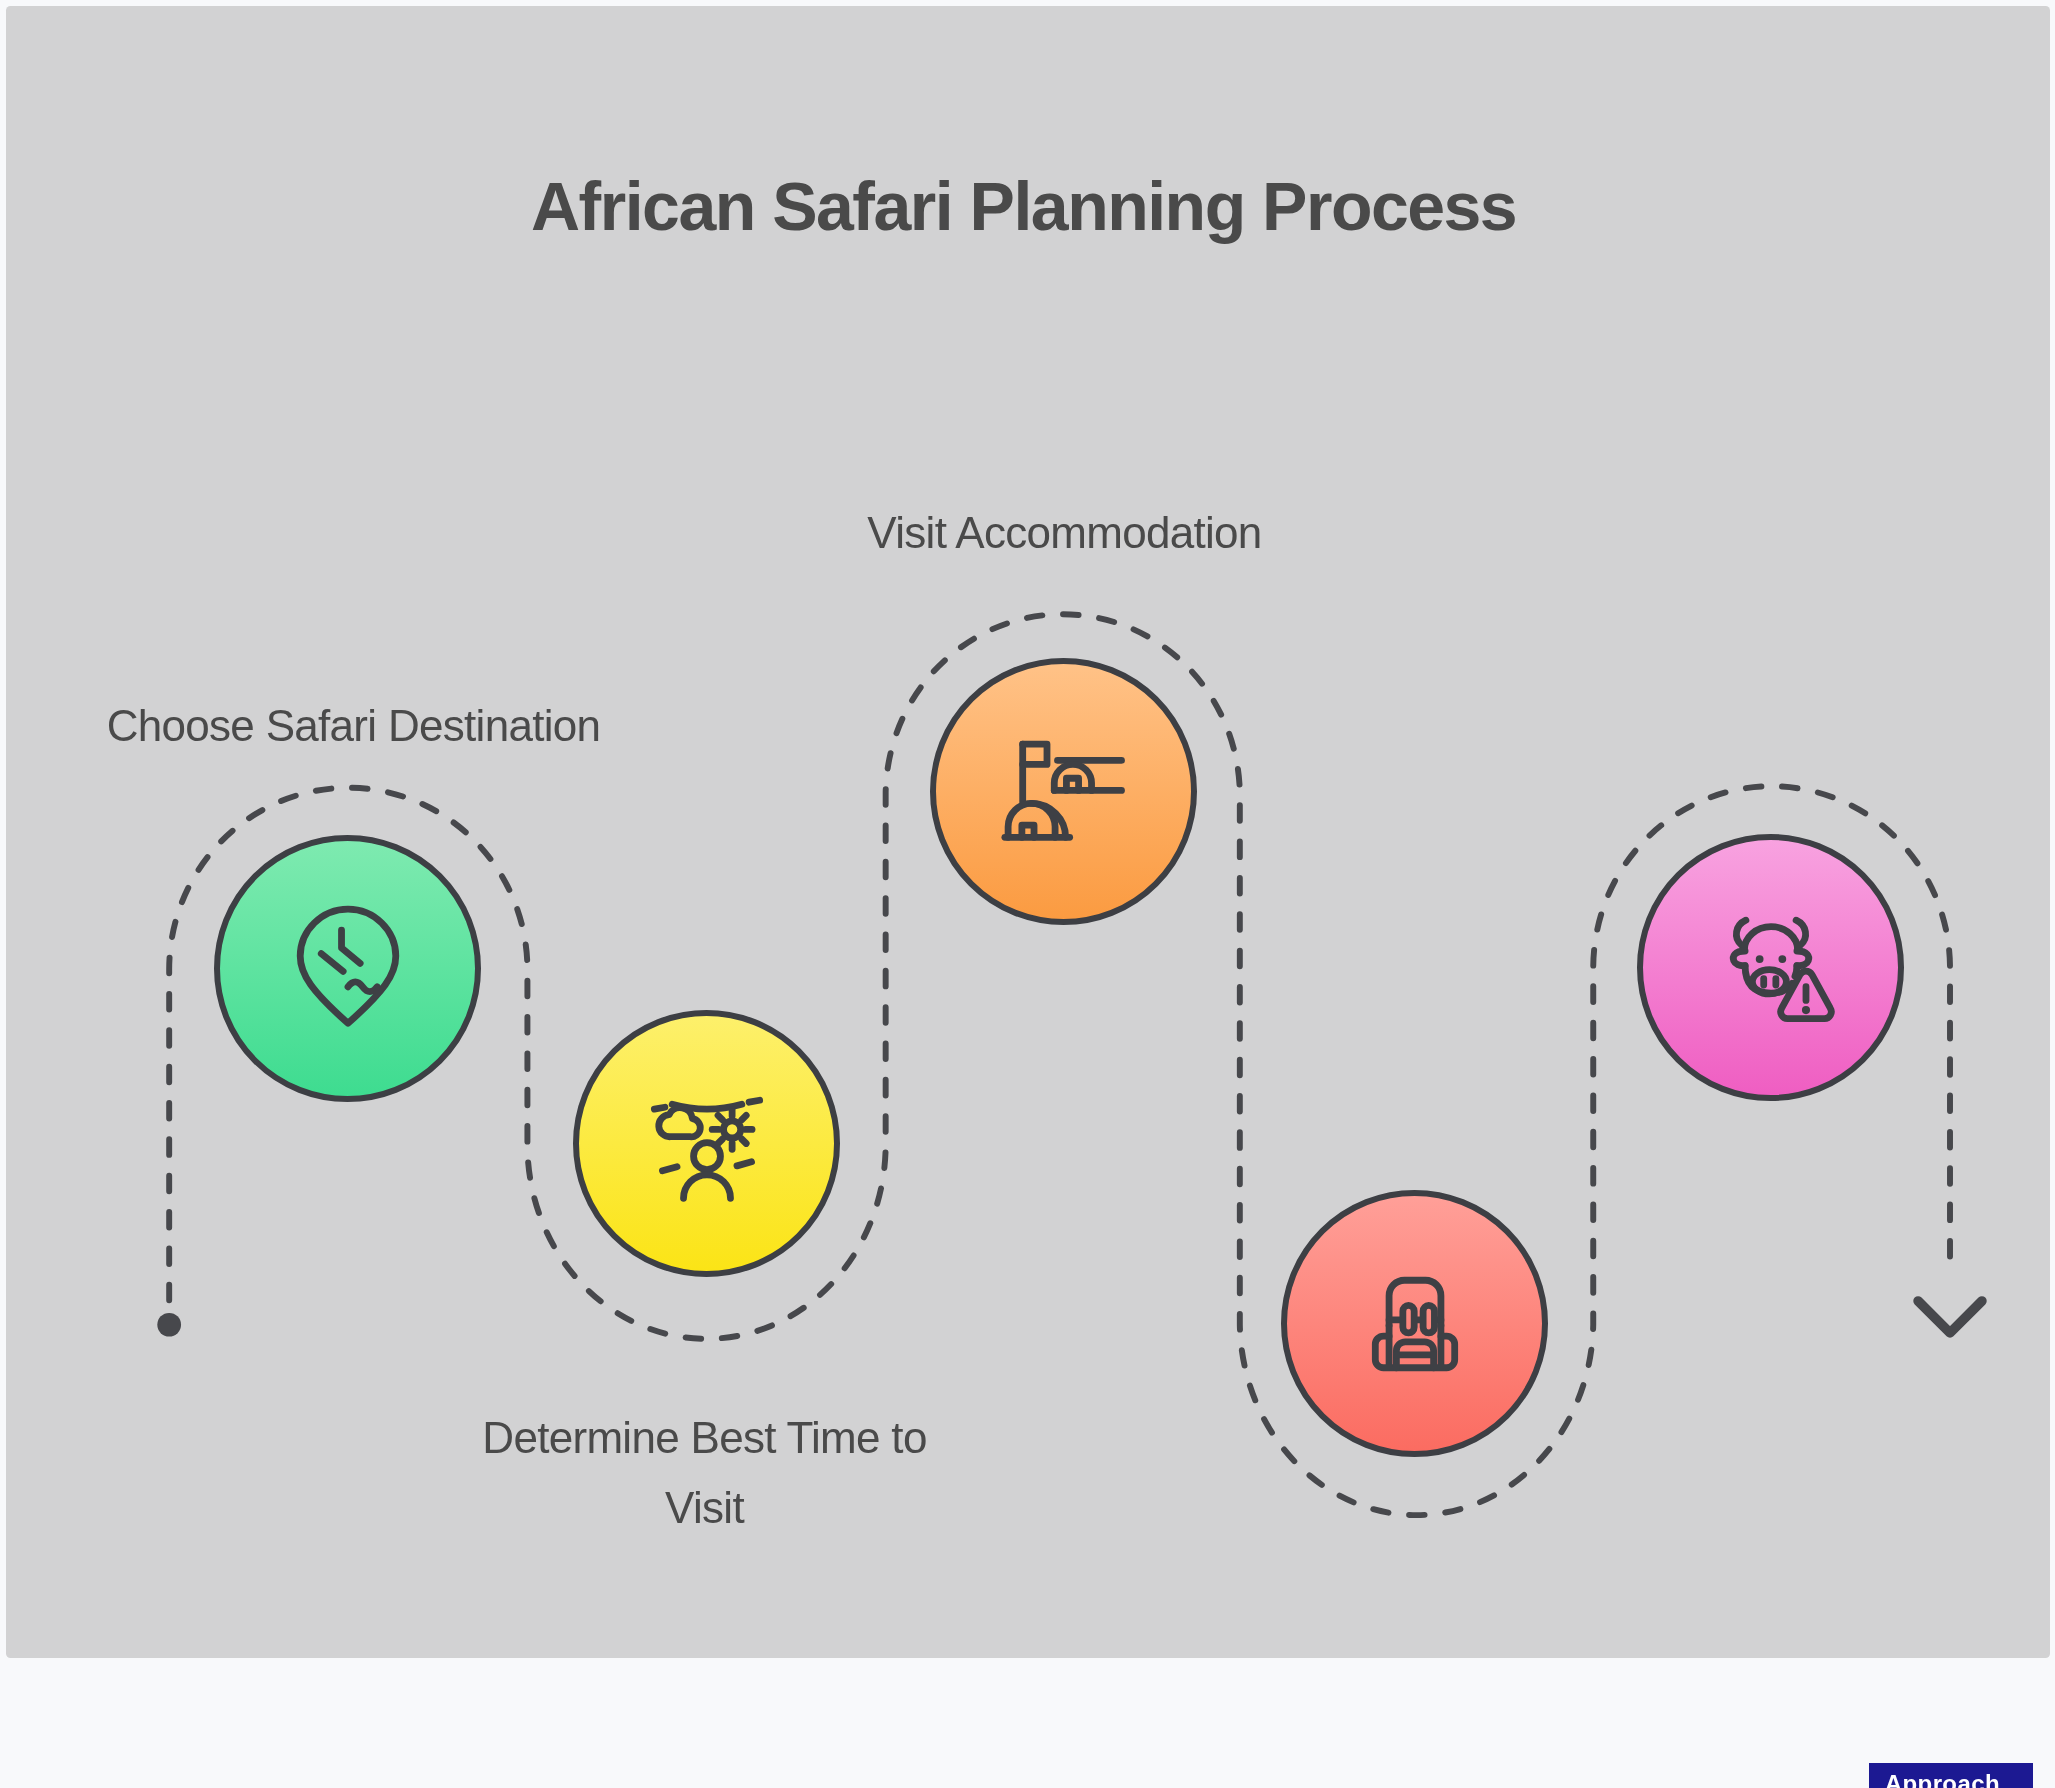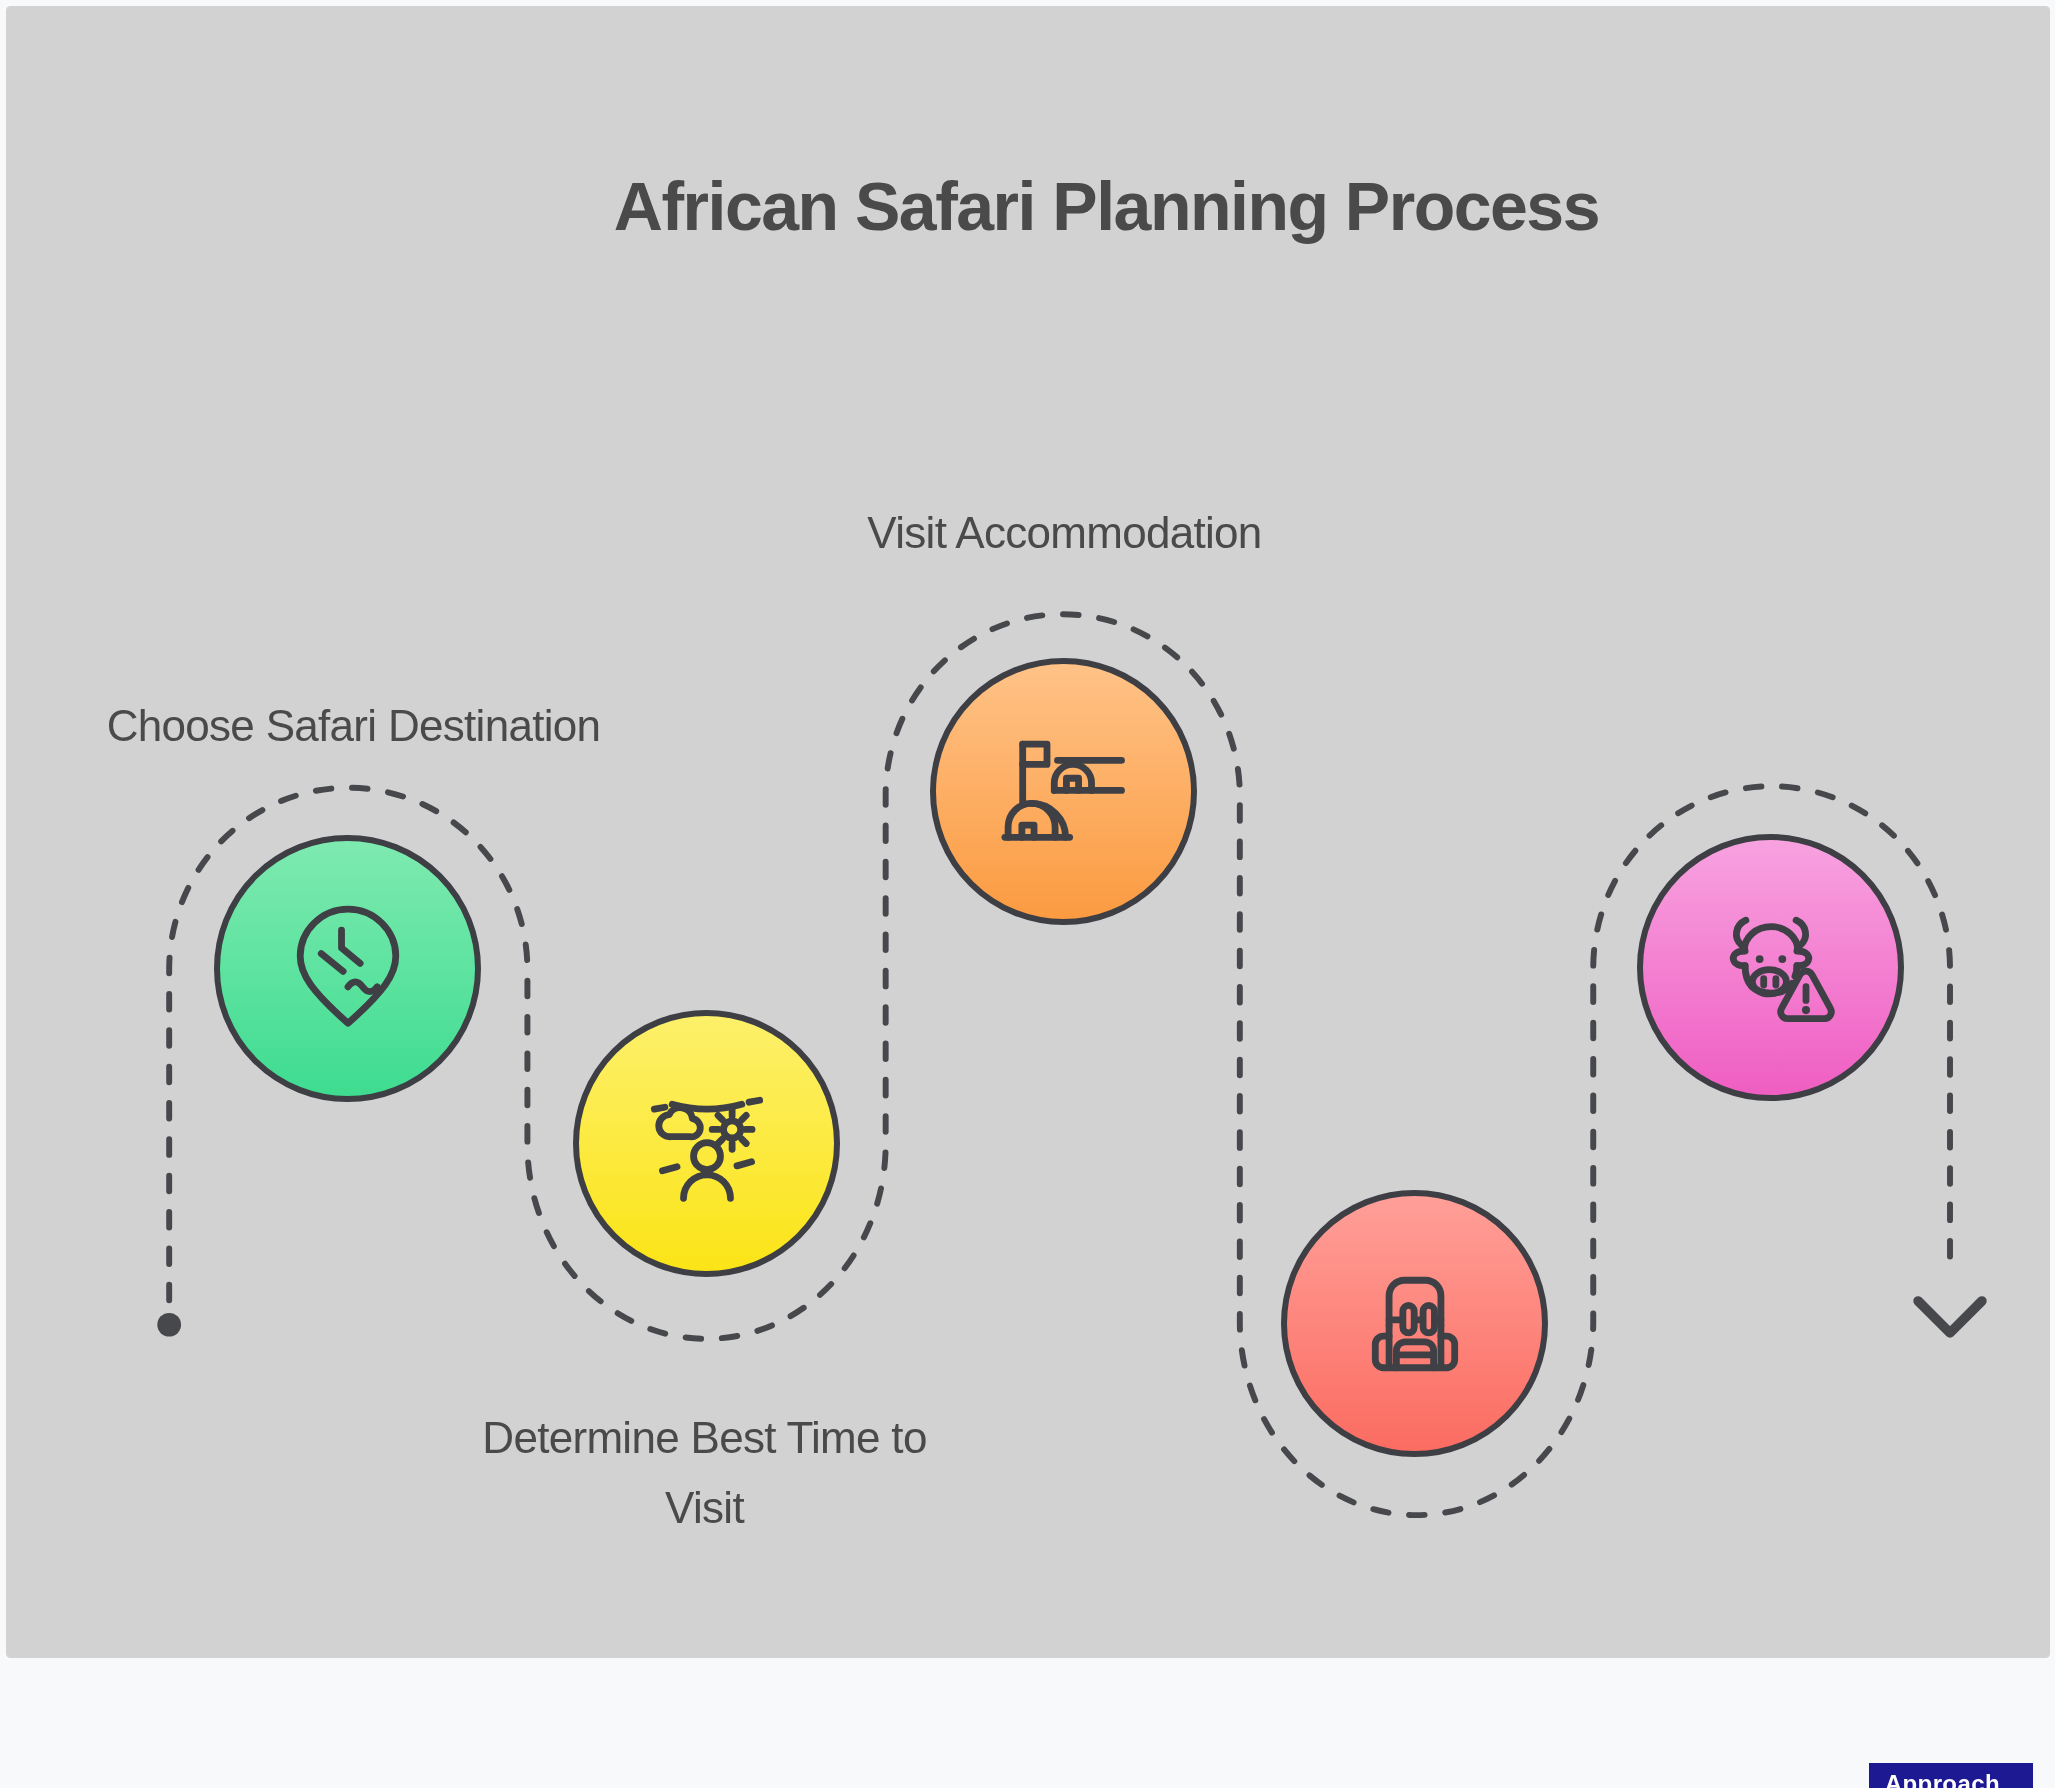"African Safari Planning Process" .page-title { text-align: right -> left }
